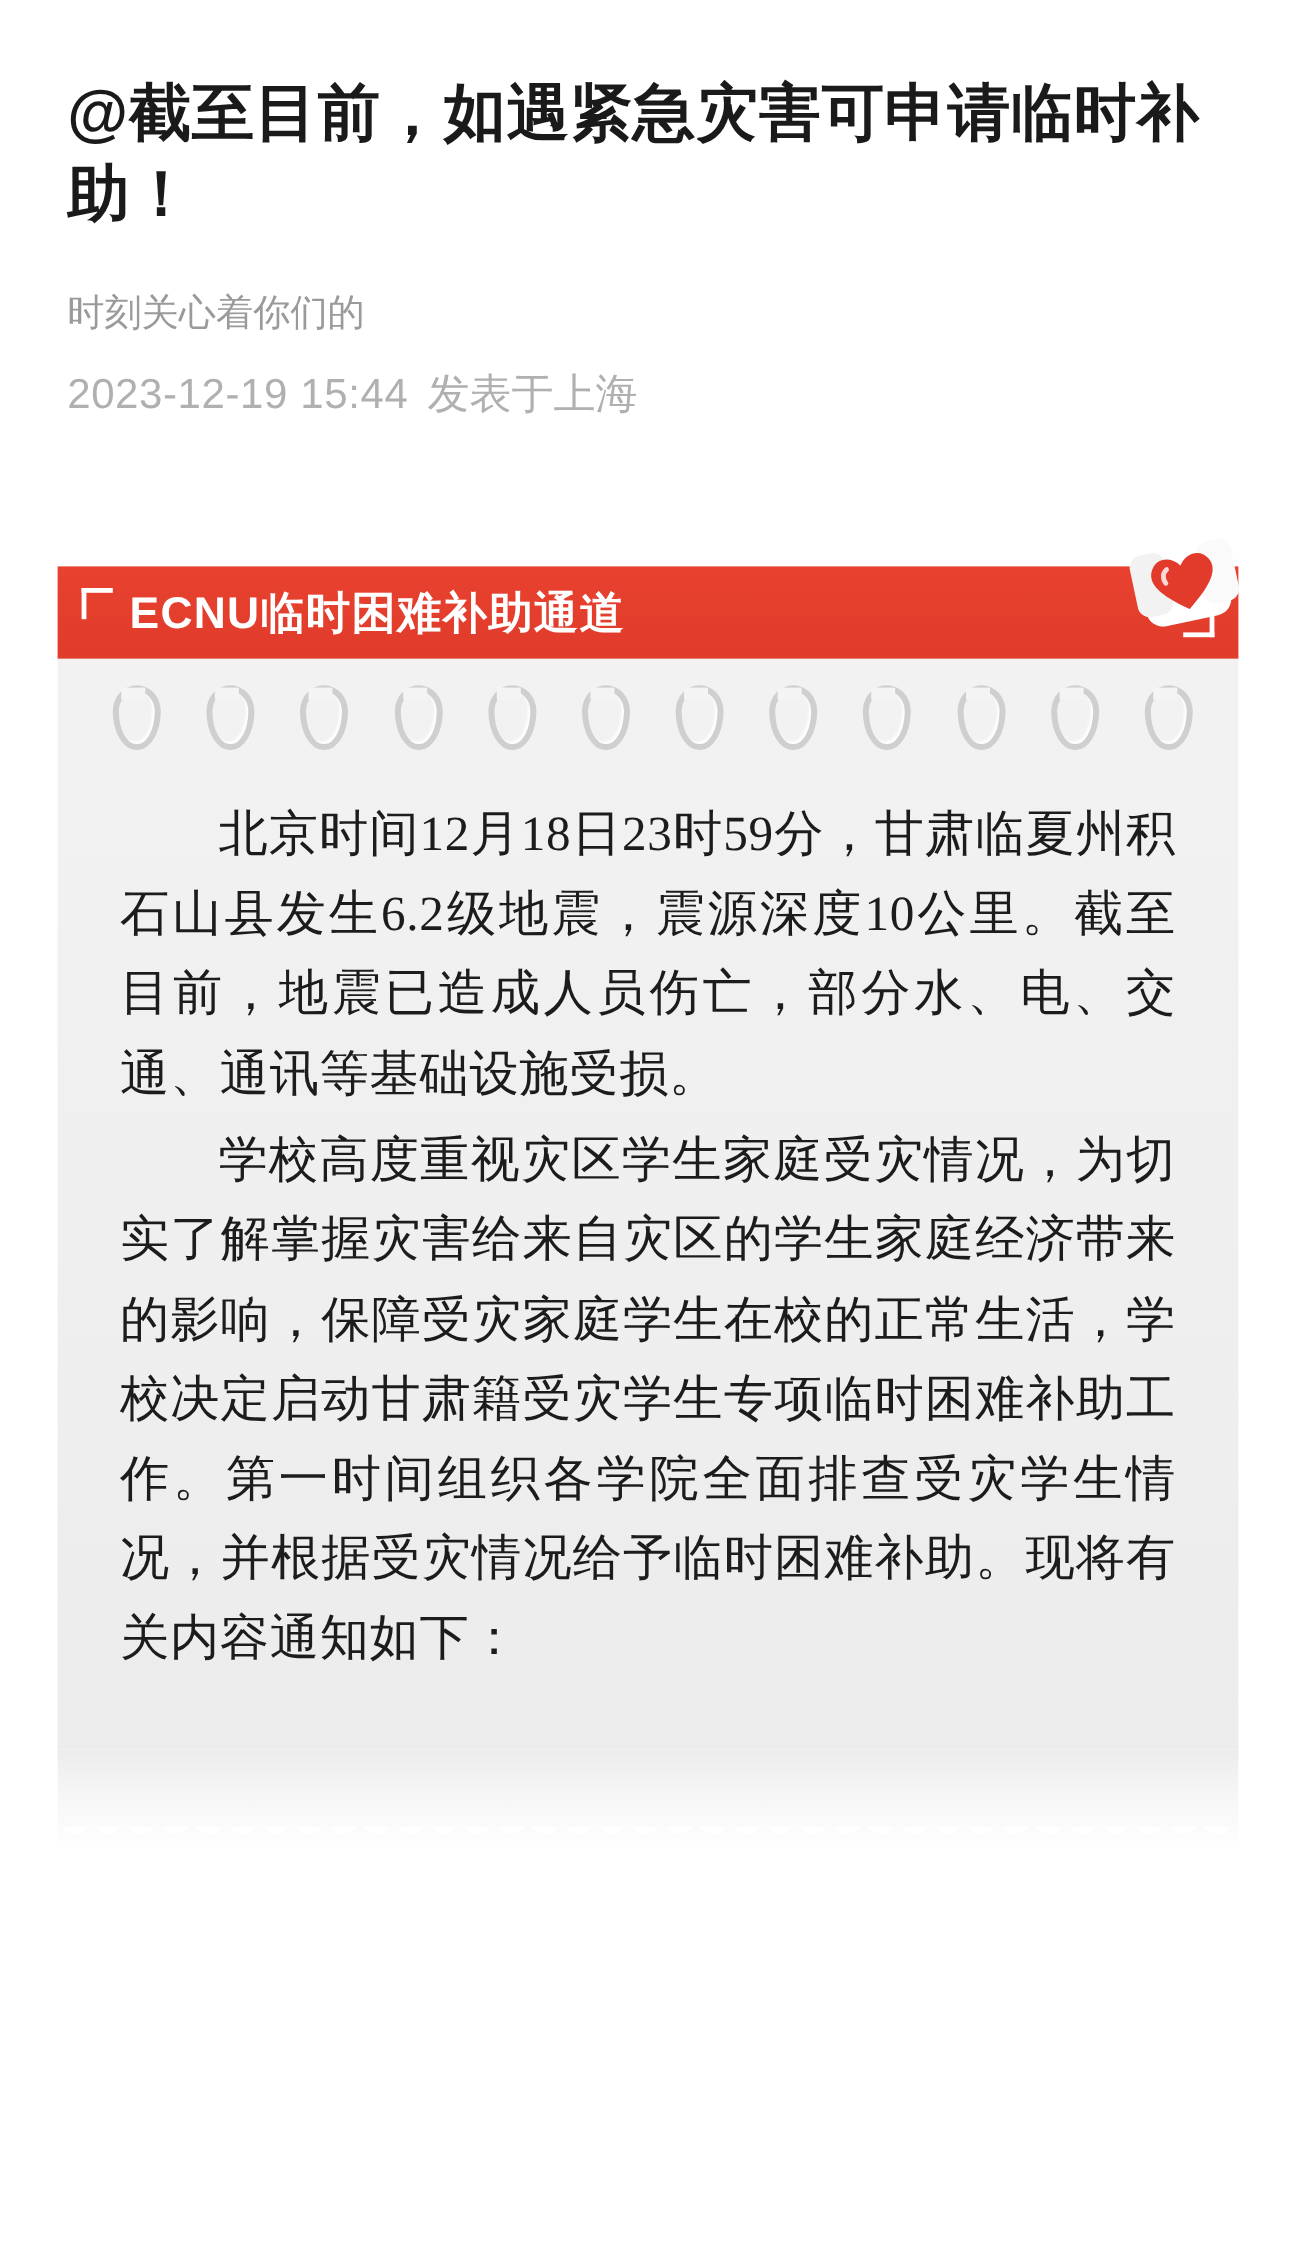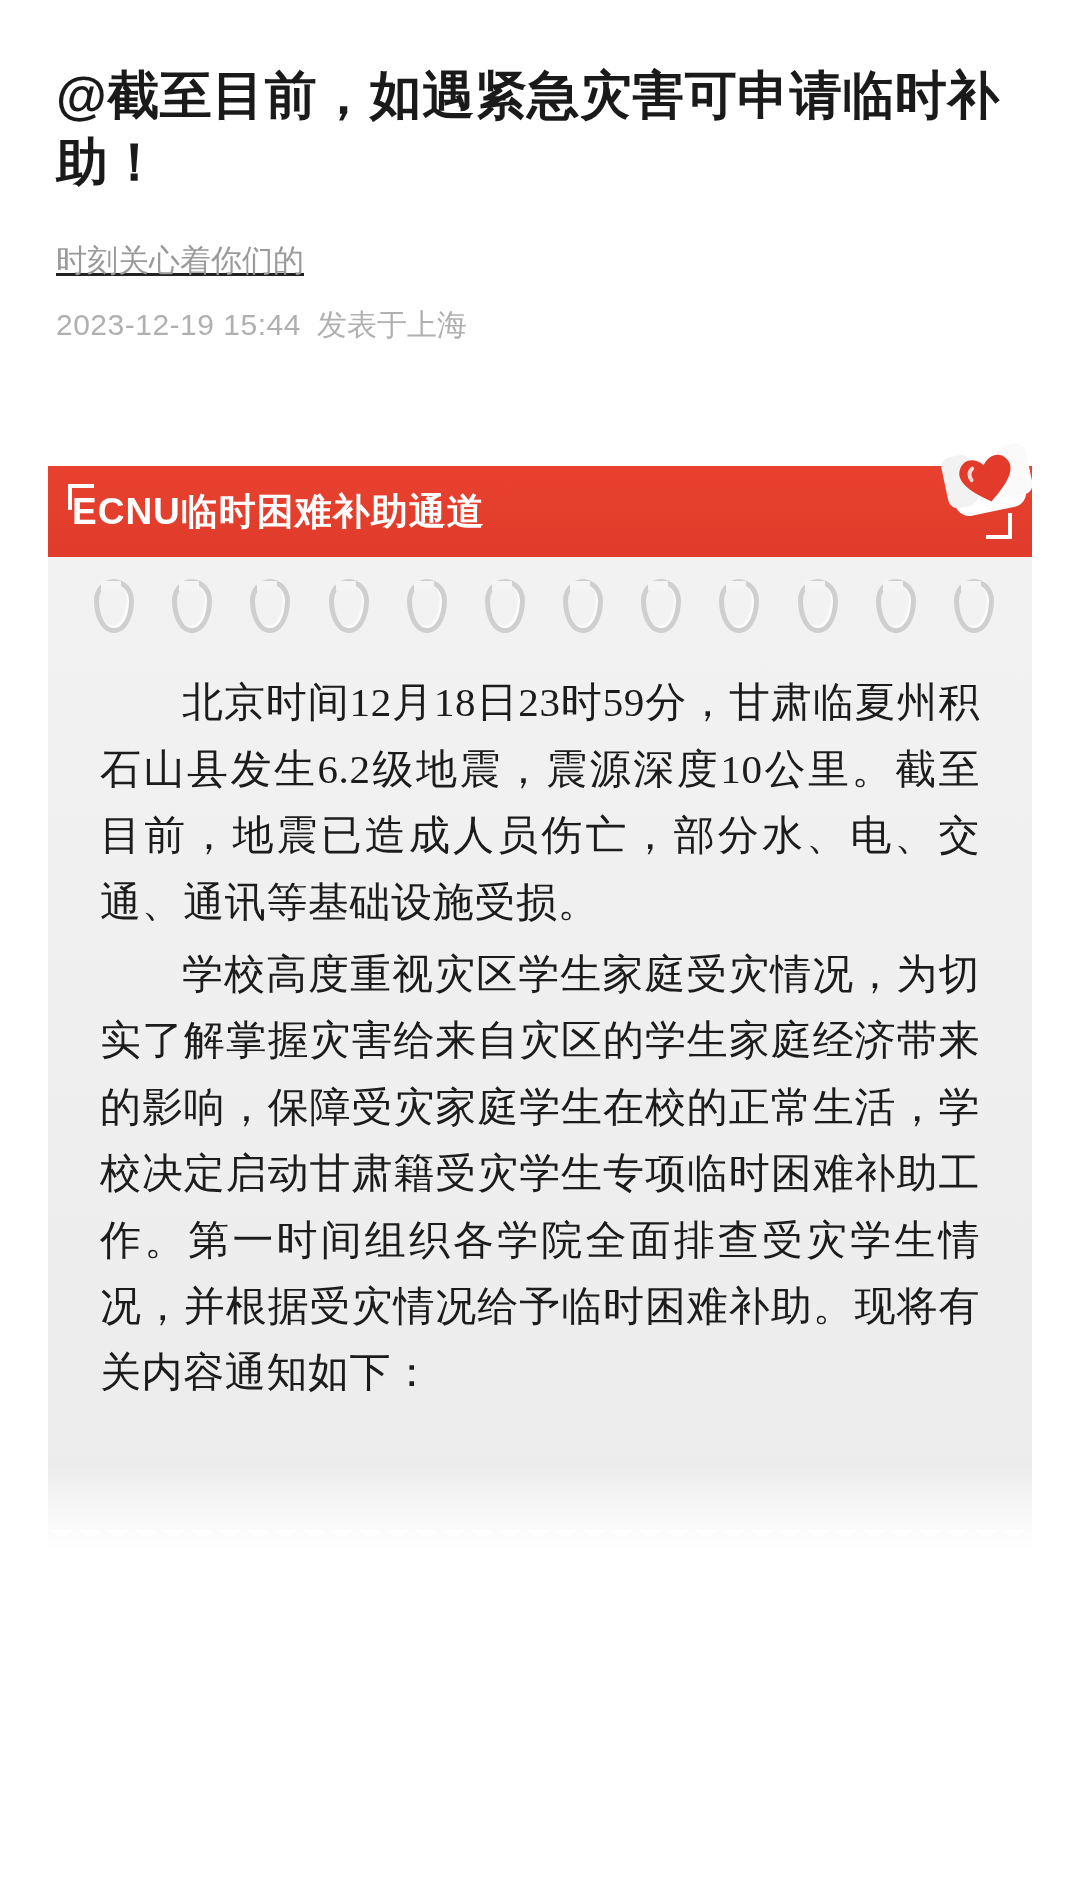"时刻关心着你们的" .meta-row { text-decoration: underline -> none }
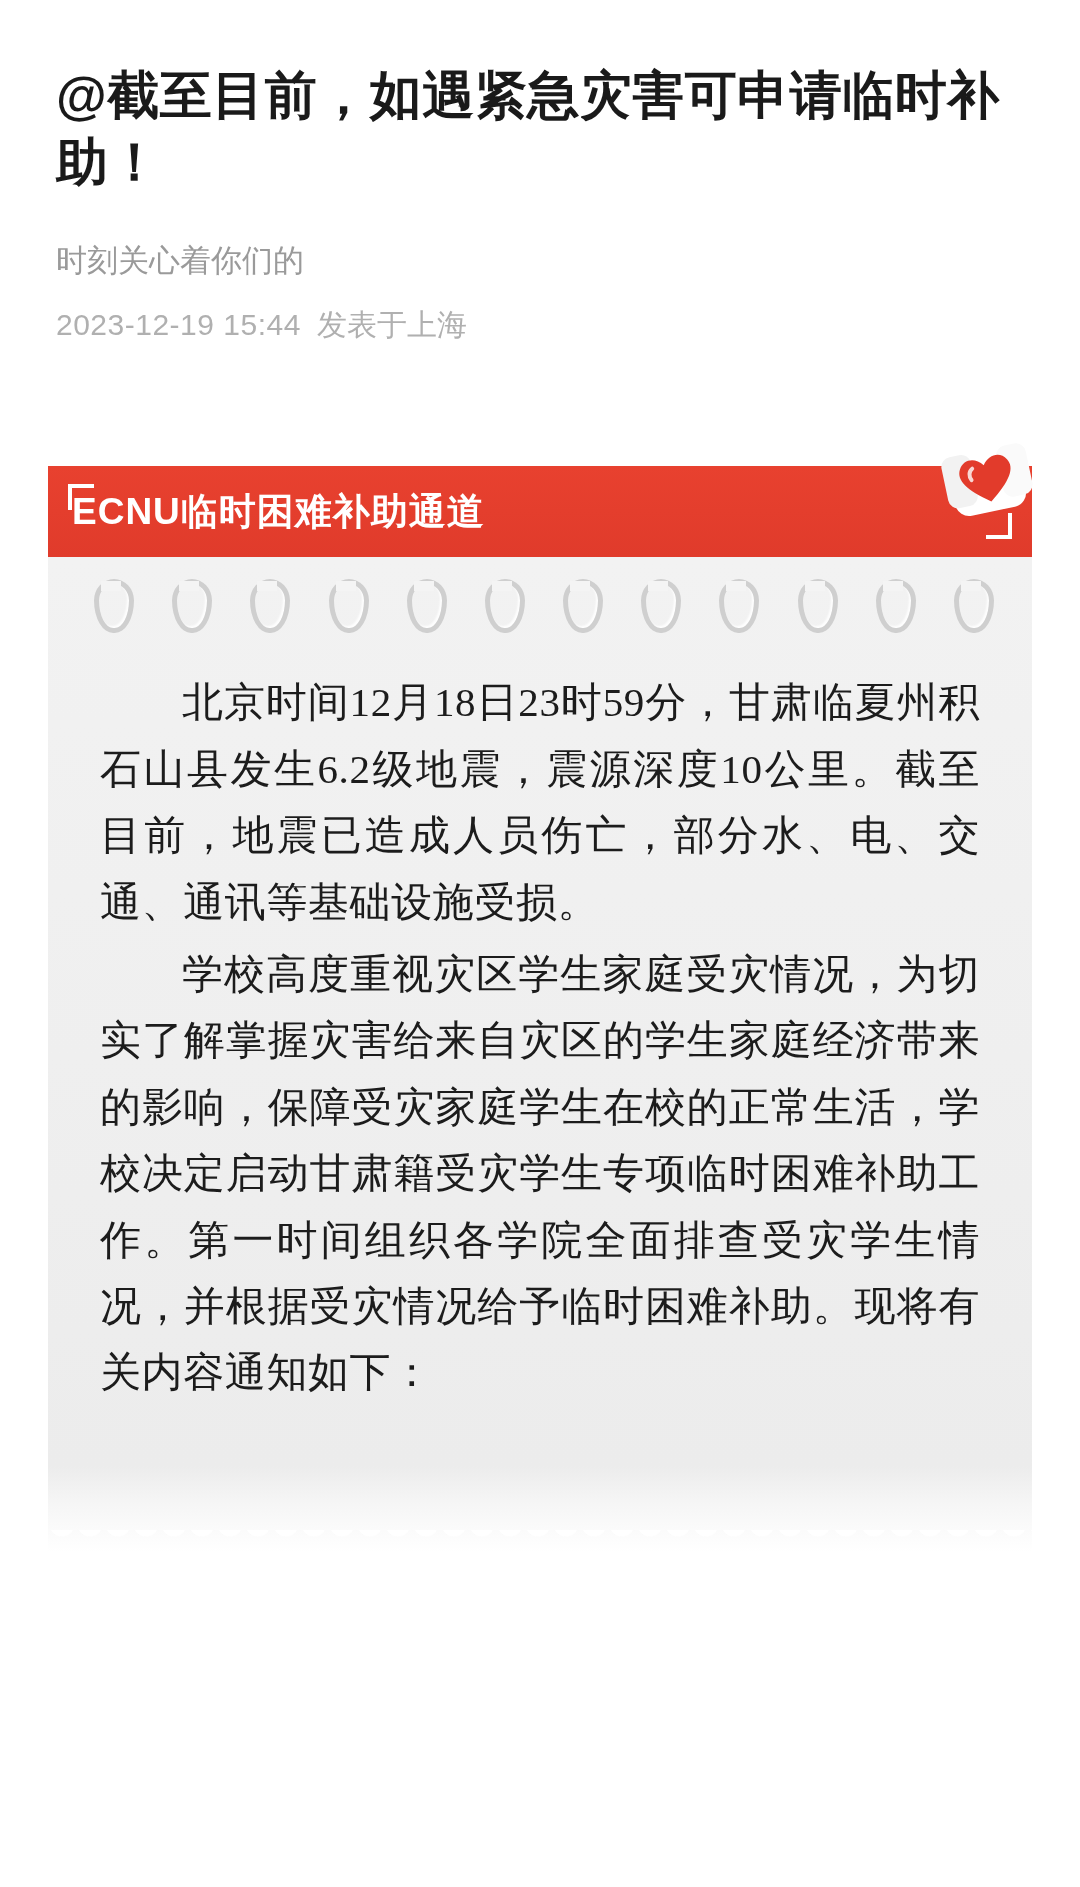"2023-12-19 15:44" .meta-row2 { font-size: 30px -> 35px }
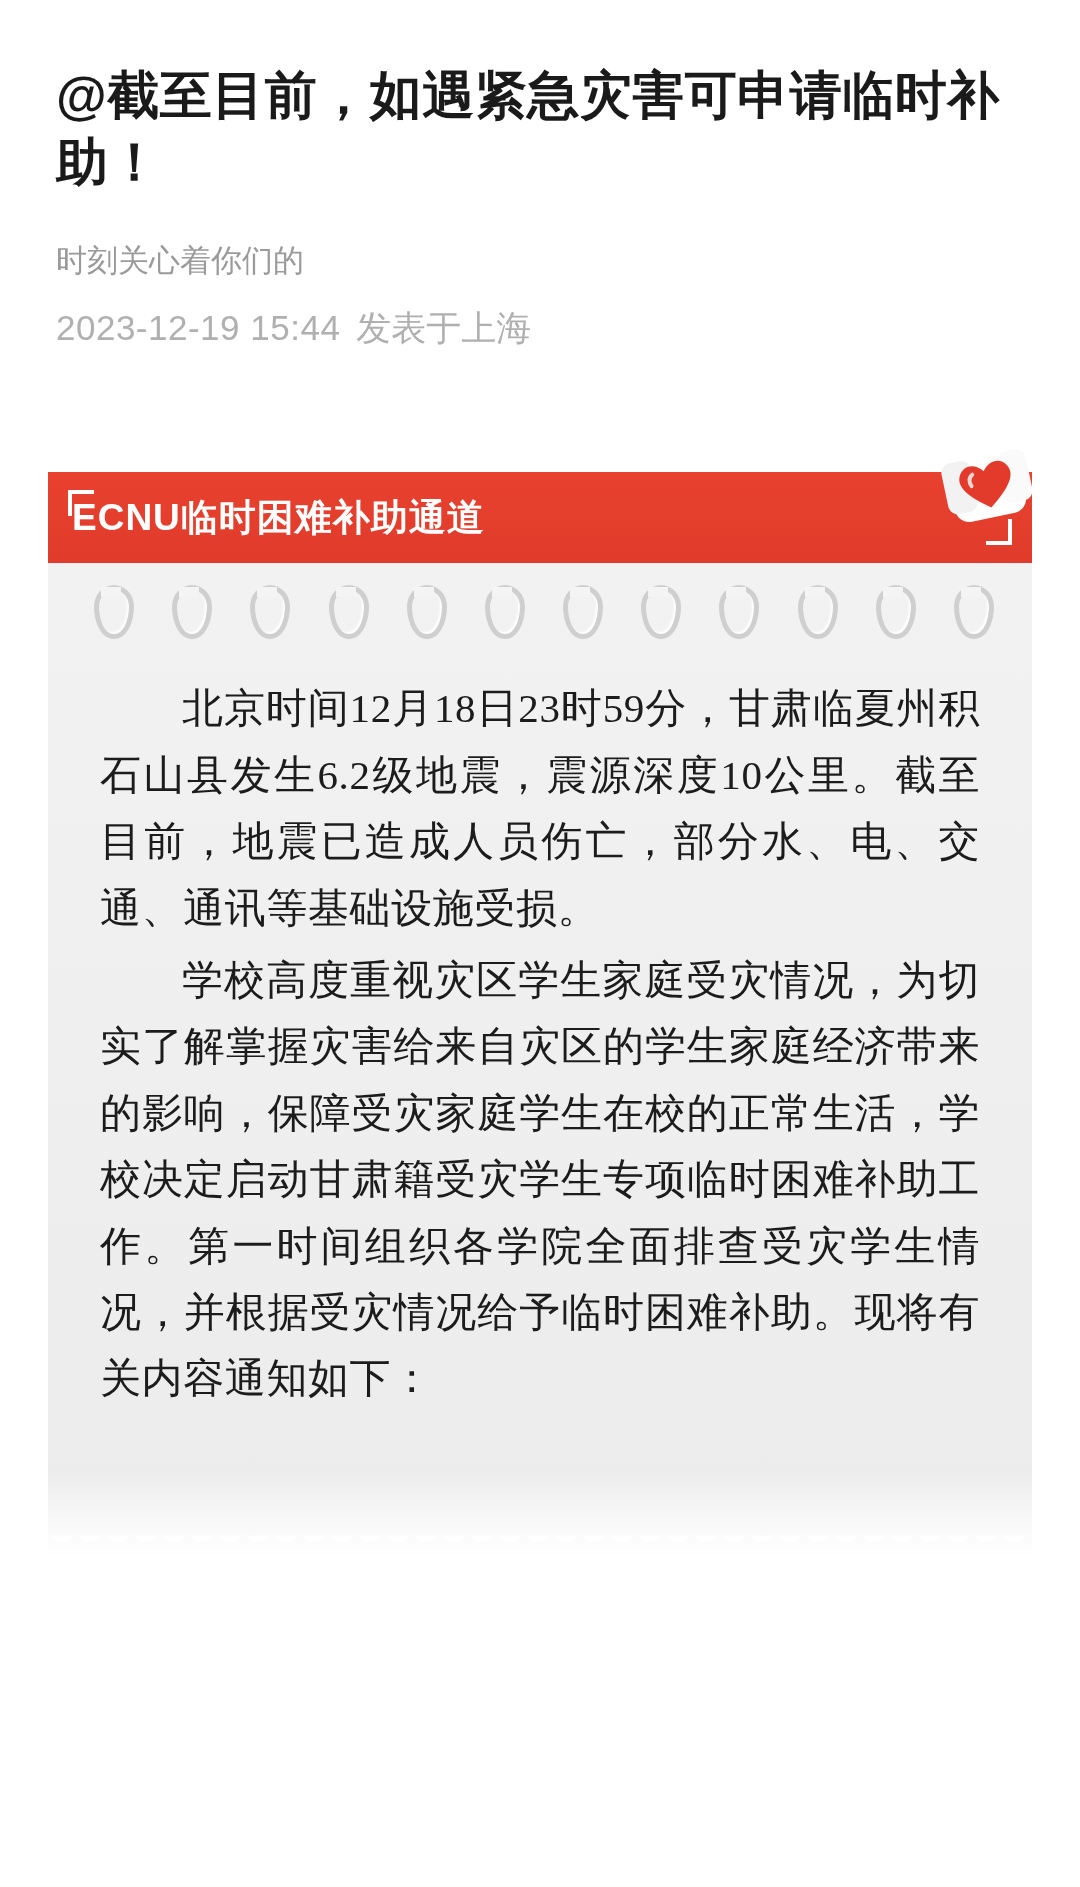"ECNU临时困难补助通道" .card-banner { height: 91px -> 77px; padding-left: 24px -> 60px }
